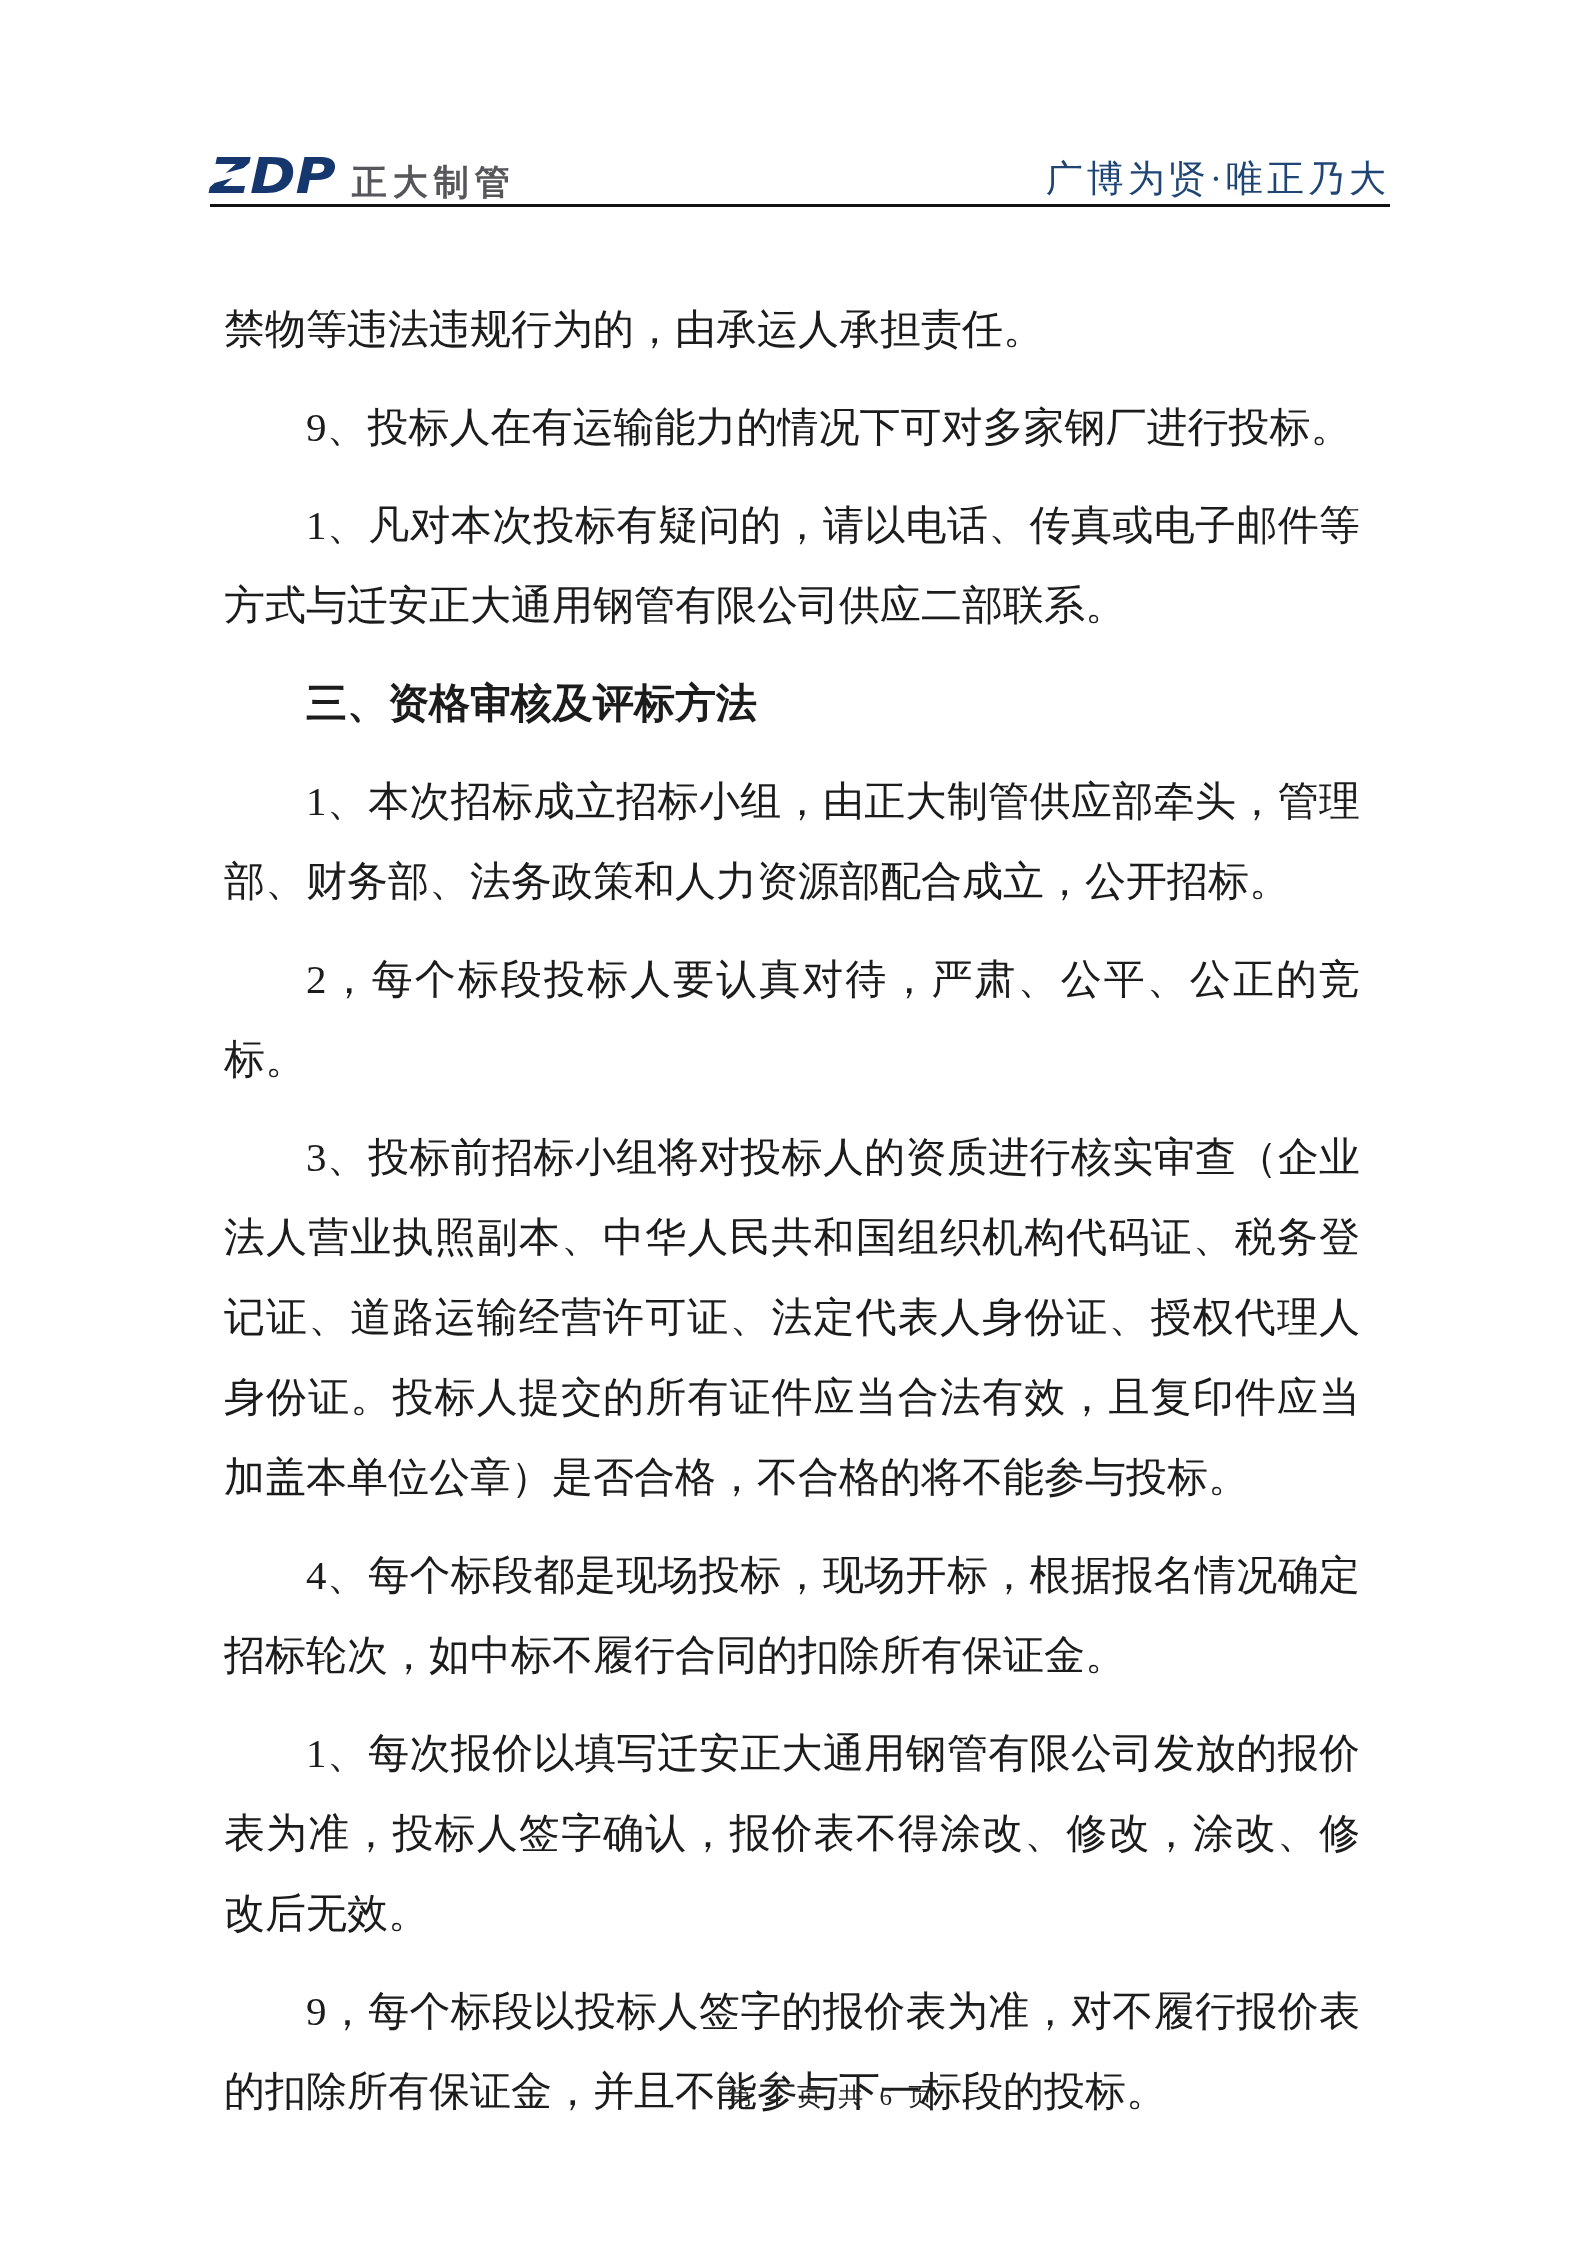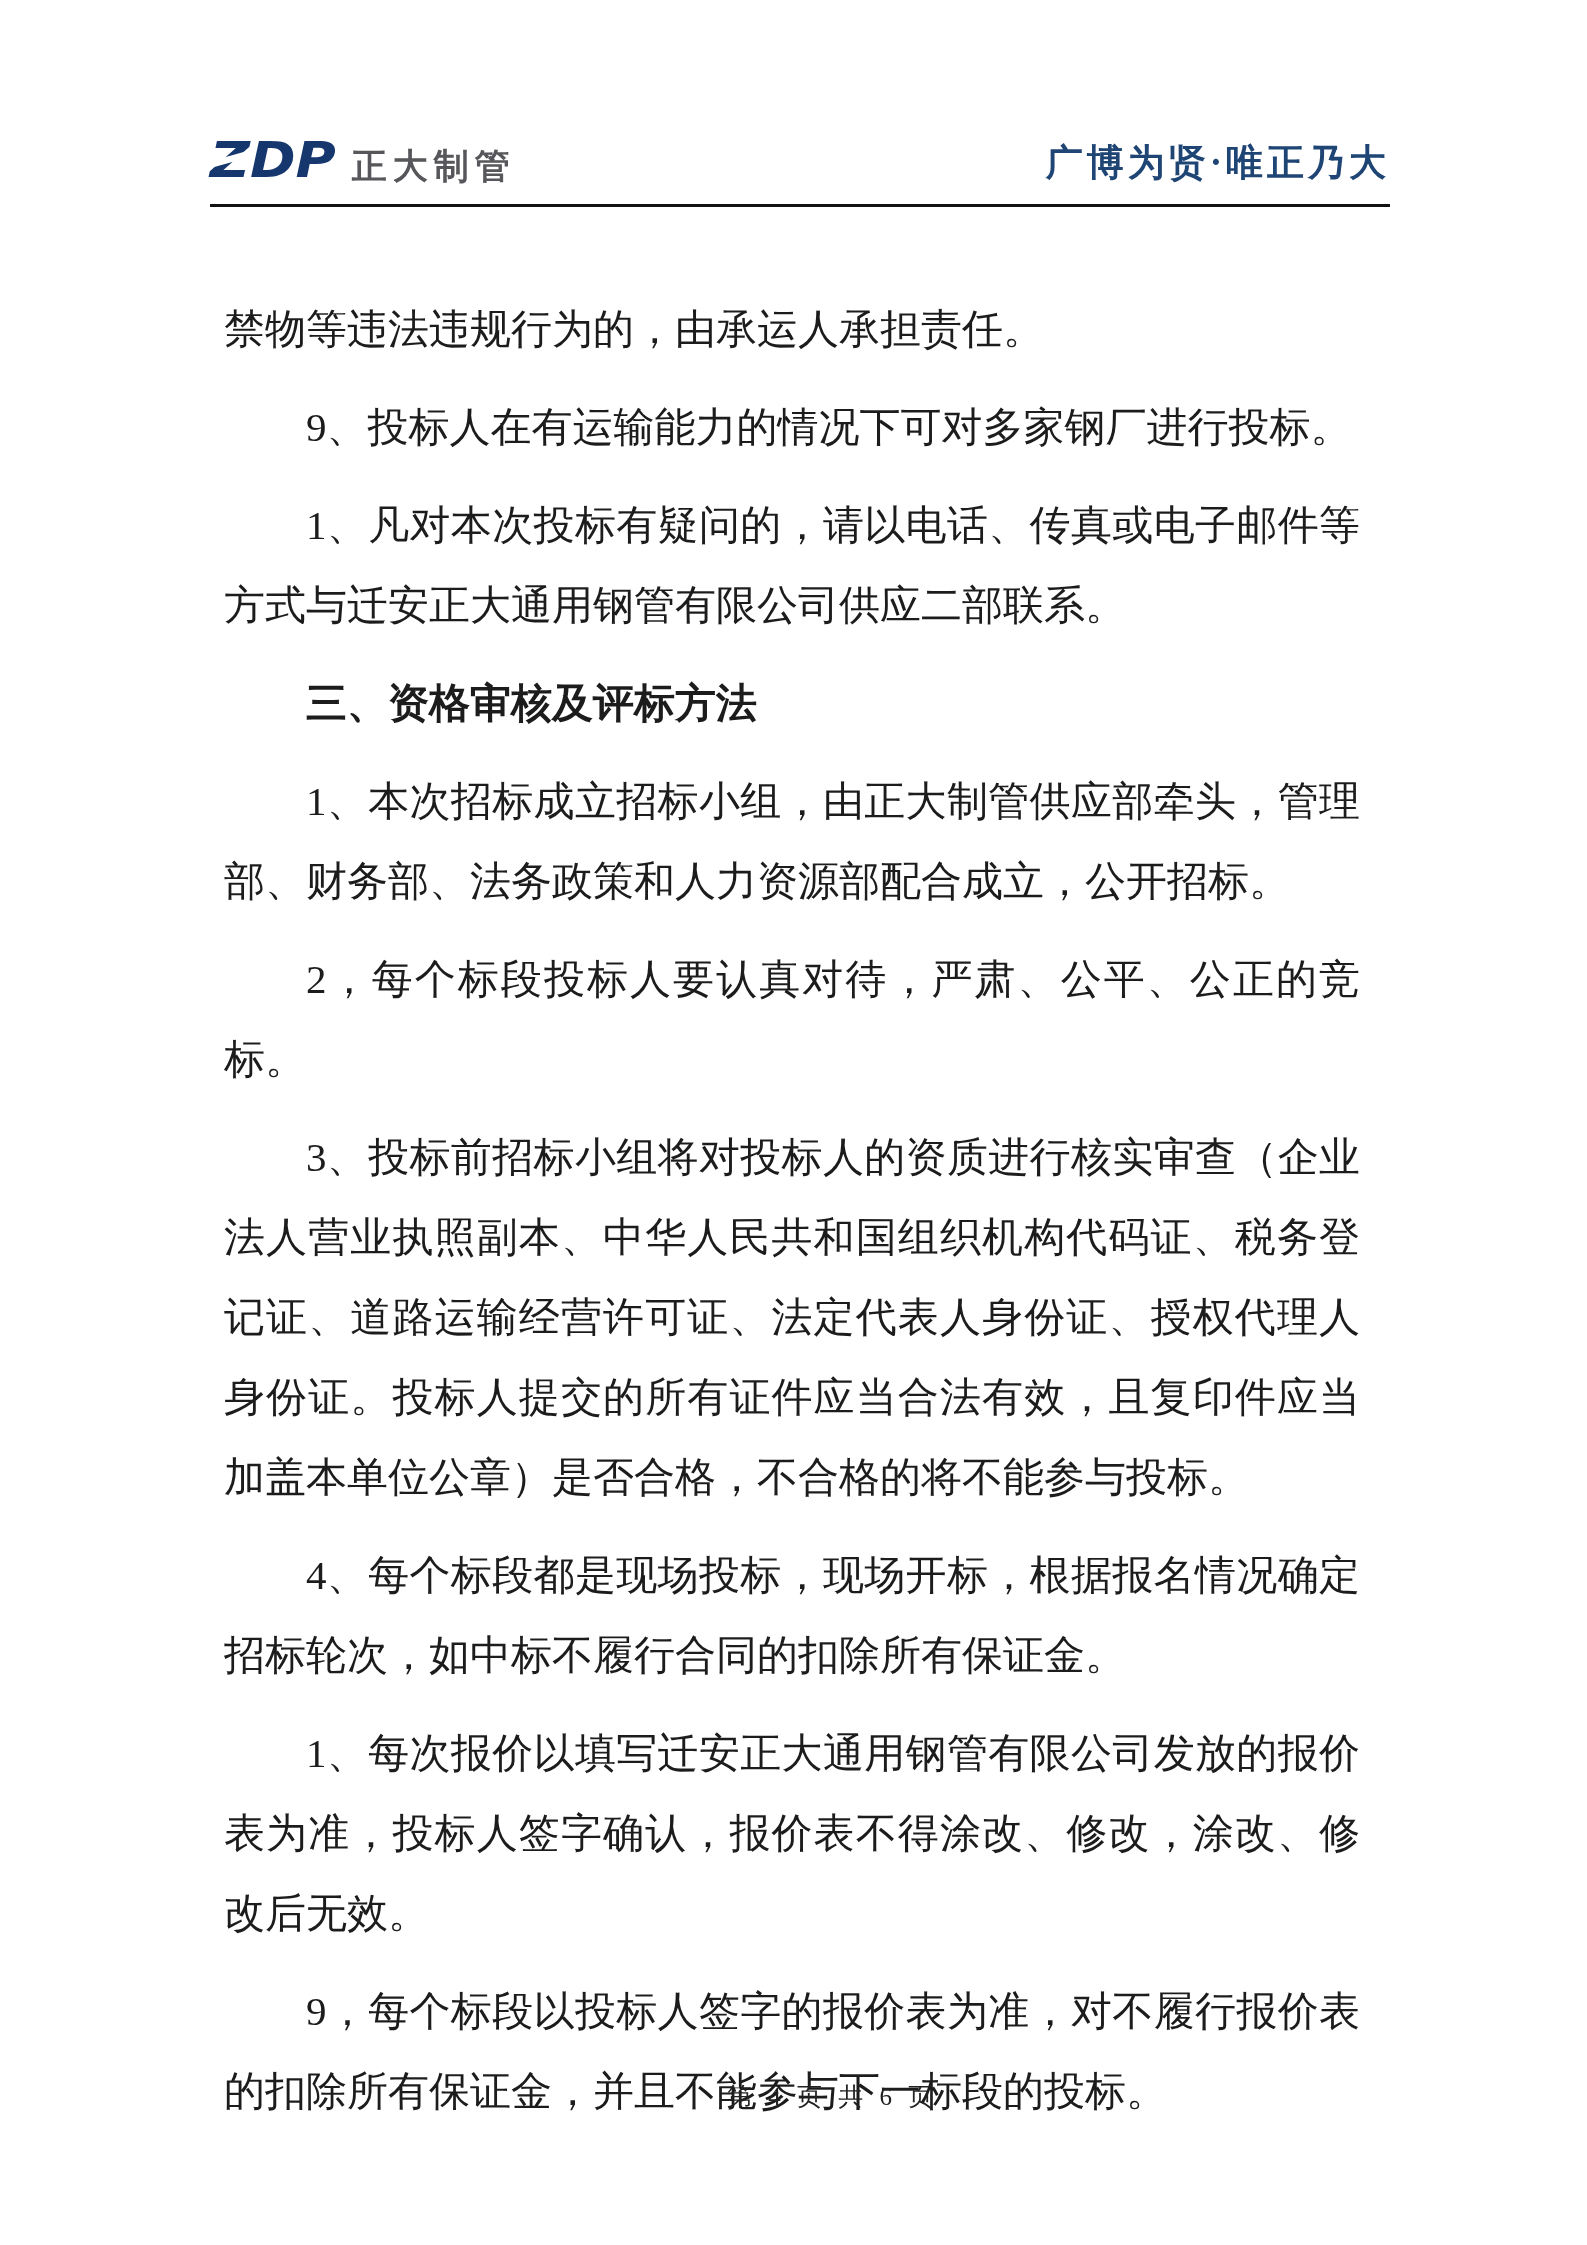"ZDP" .header { top: 132px -> 148px }
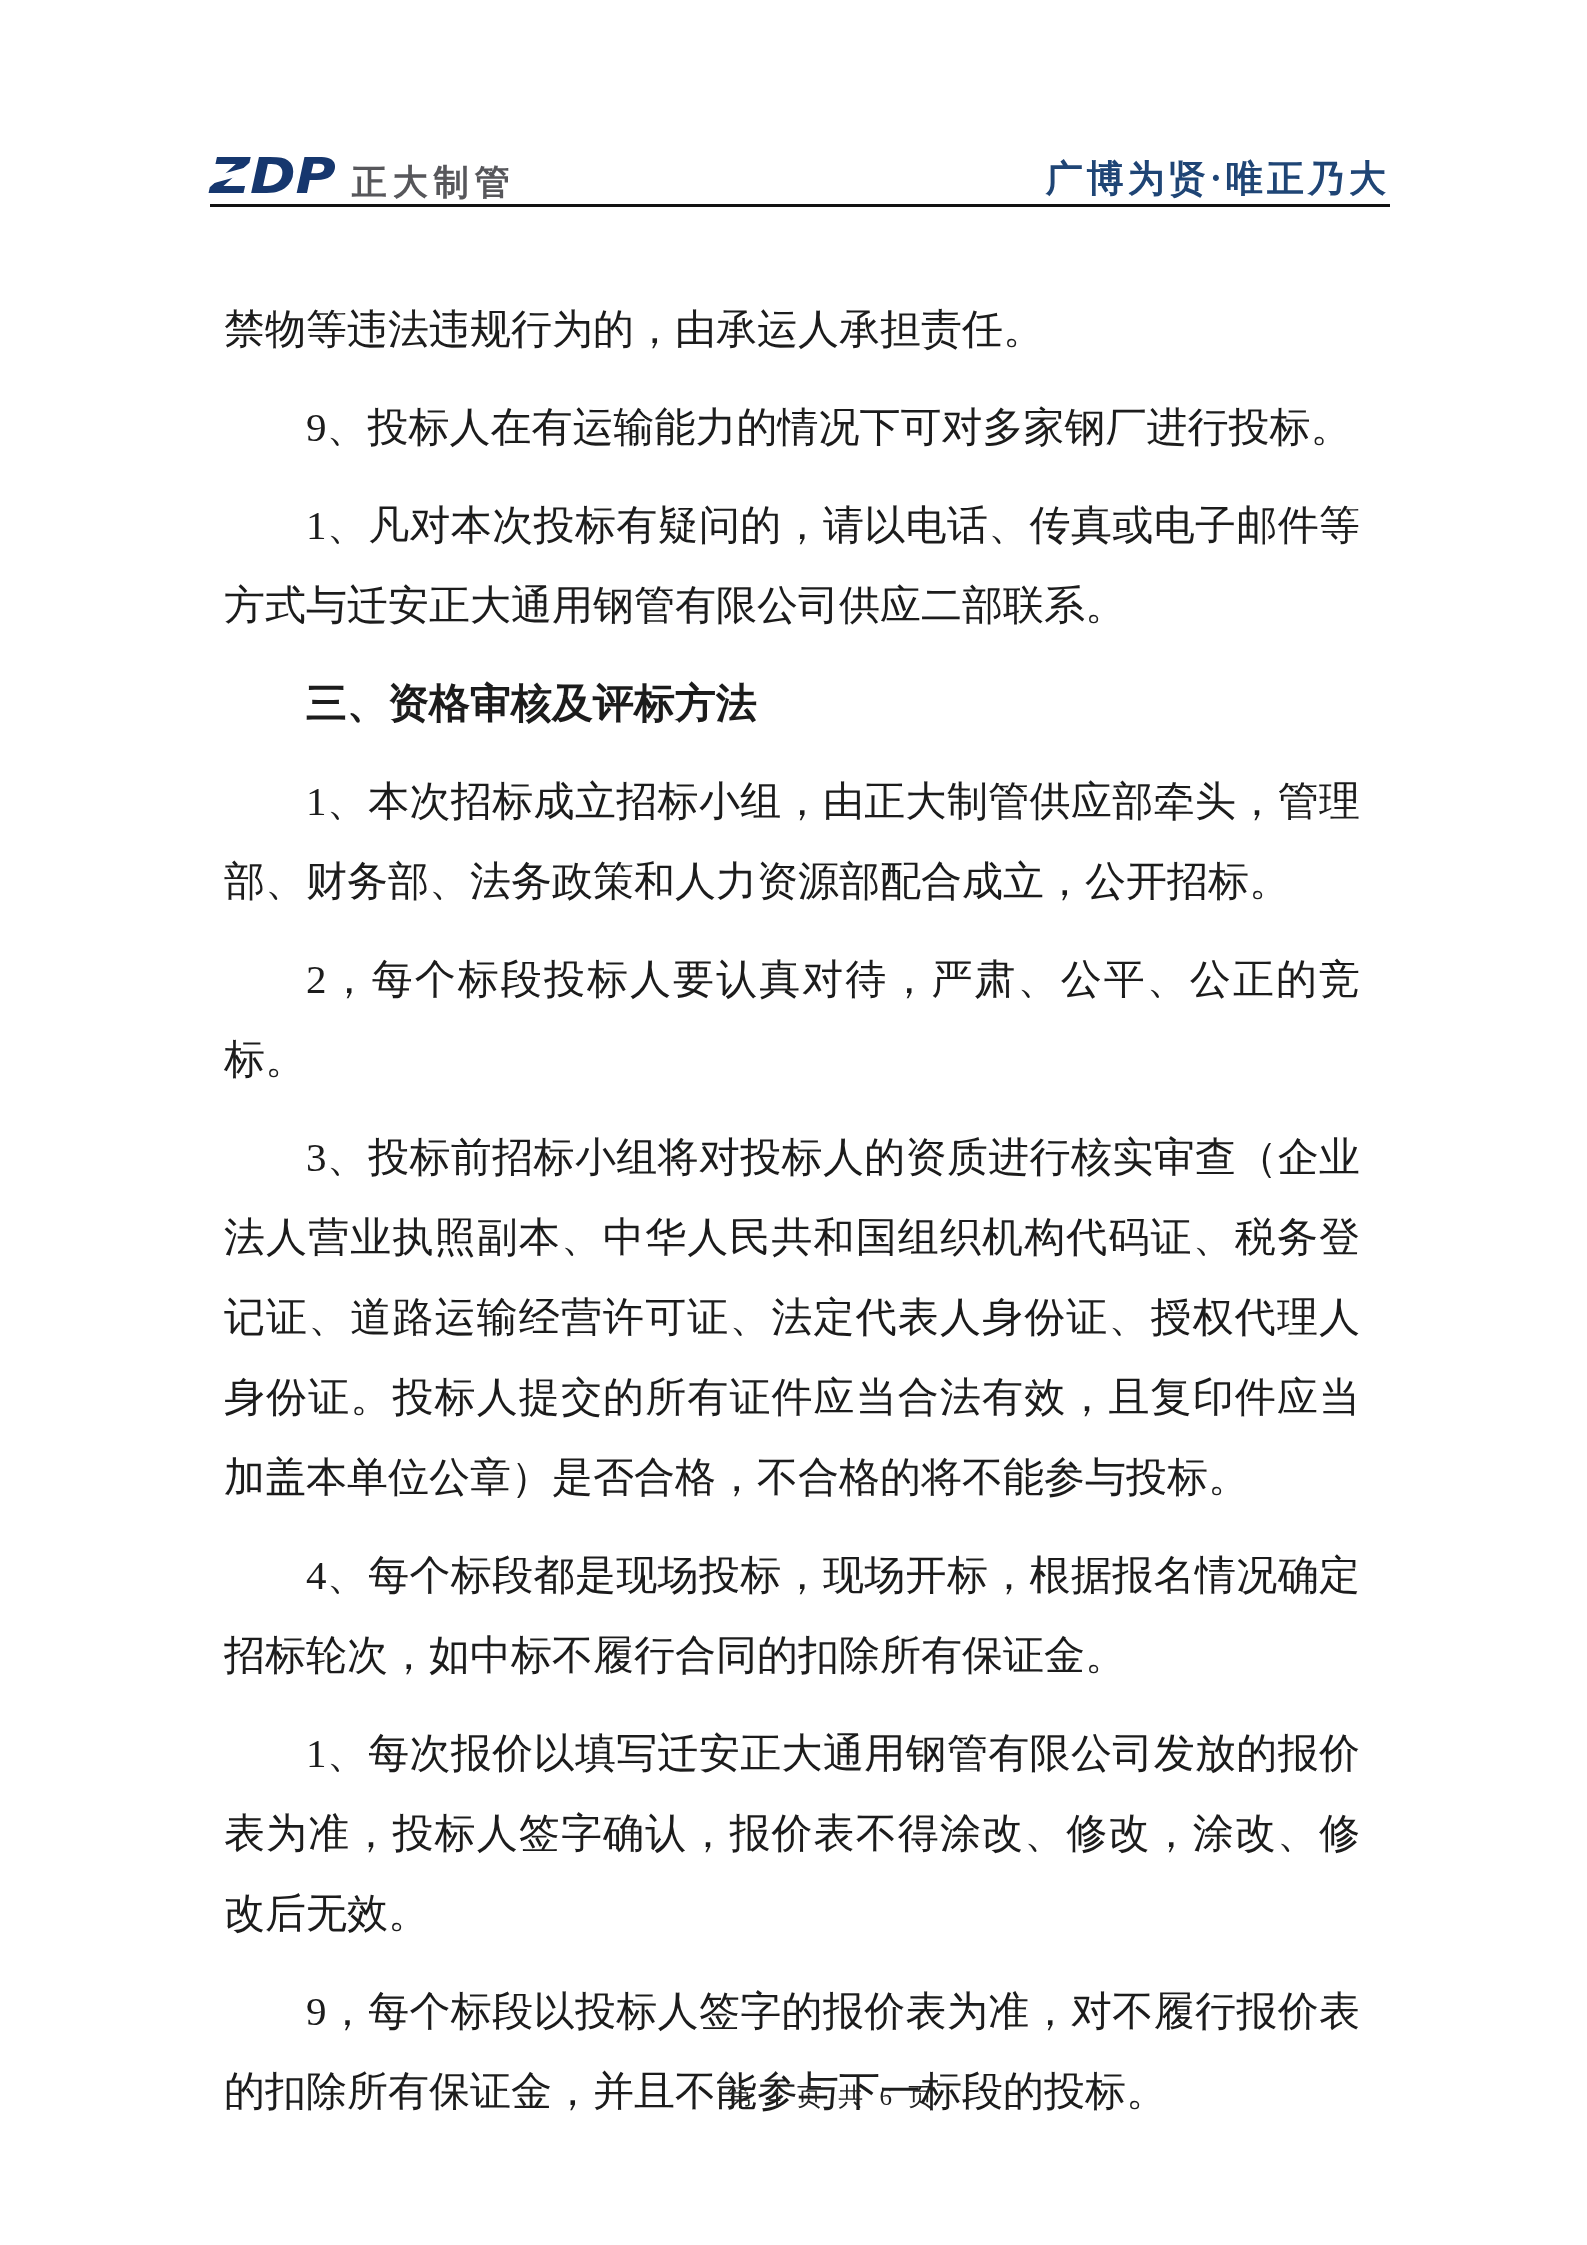"广博为贤·唯正乃大" .slogan { font-weight: 700 -> 400 }
